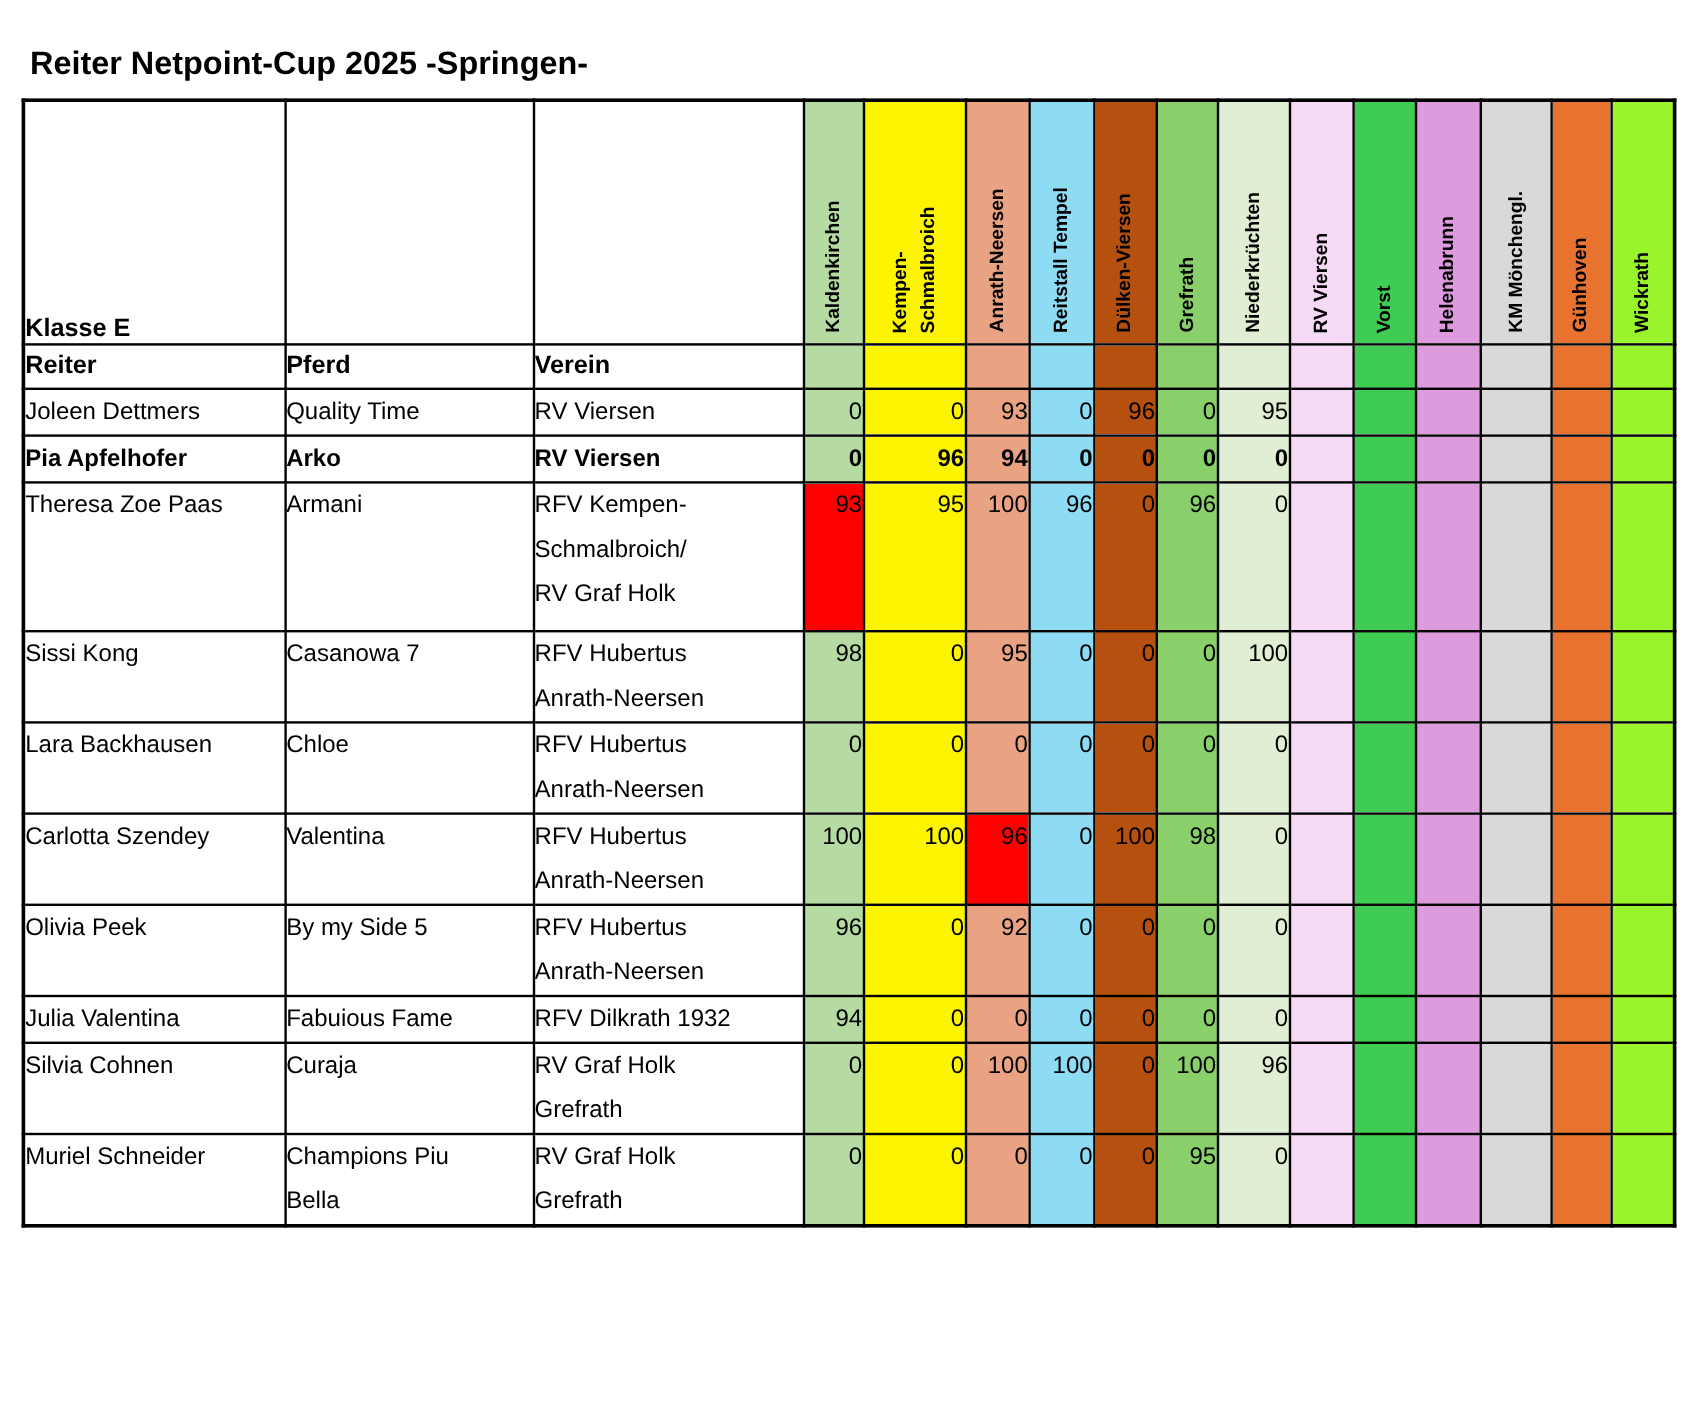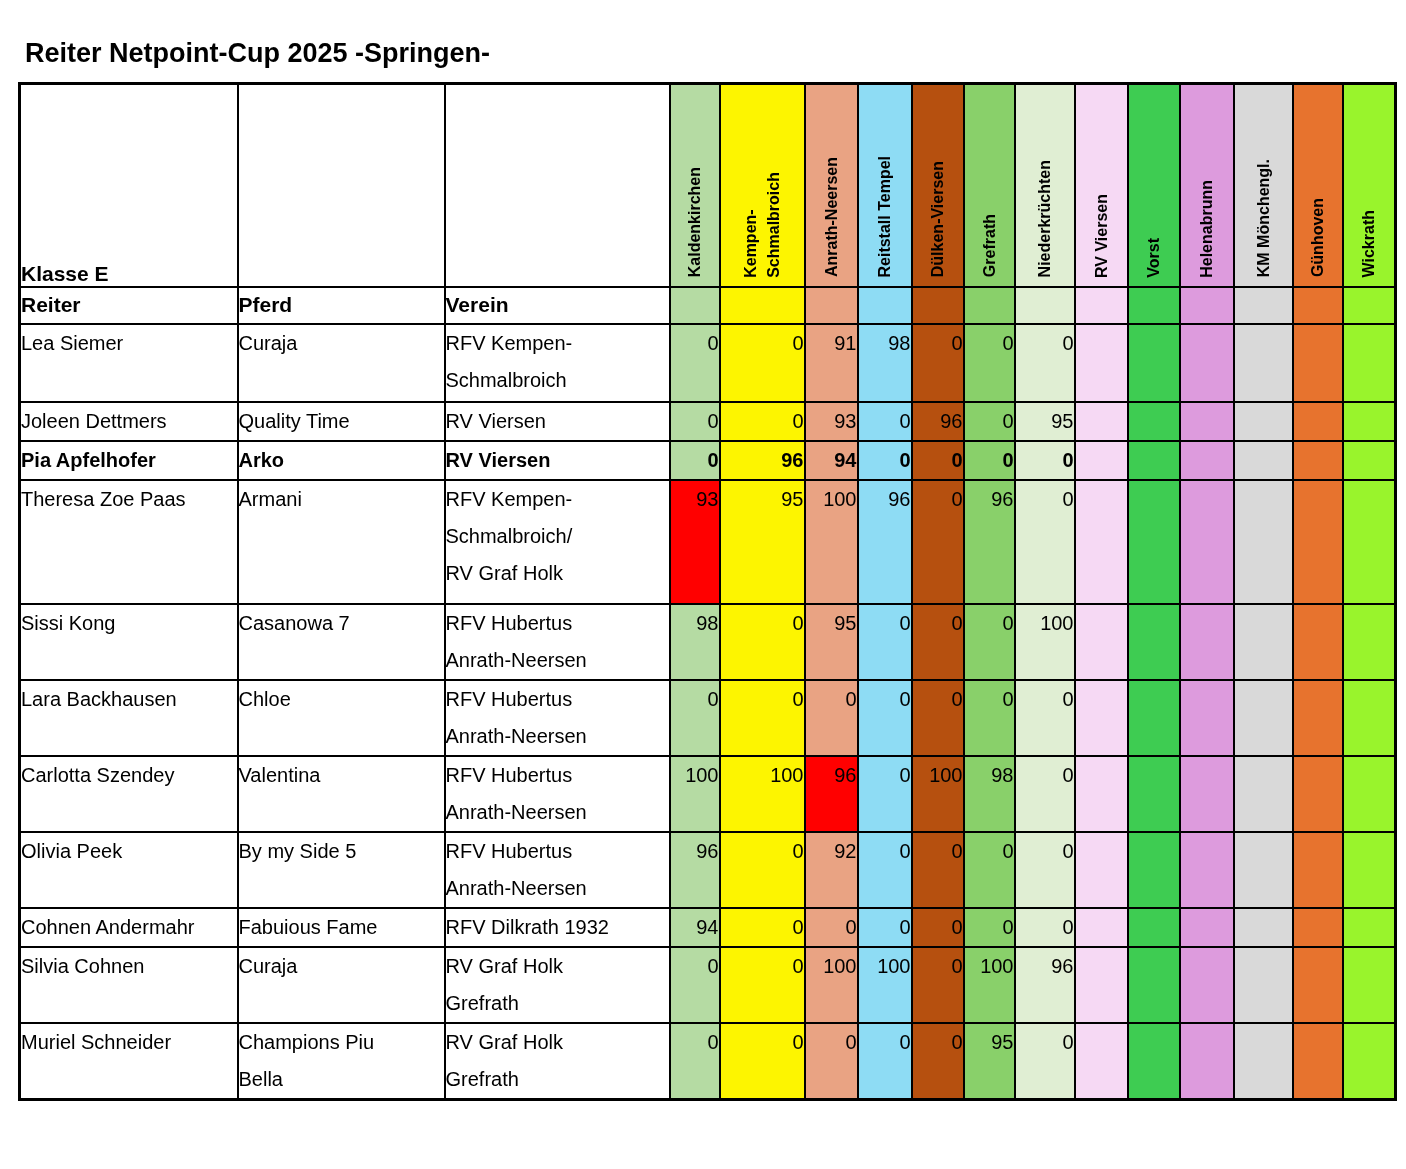"Lea Siemer" tr { html: <tr> <td>Lea Siemer</td> <td>Curaja</td> <td>RFV Kempen- Schmalbroich</td> <td>0</td> <td>0</td> <td>91</td> <td>98</td> <td>0</td> <td>0</td> <td>0</td> <td></td> <td></td> <td></td> <td></td> <td></td> <td></td> </tr> -> none }
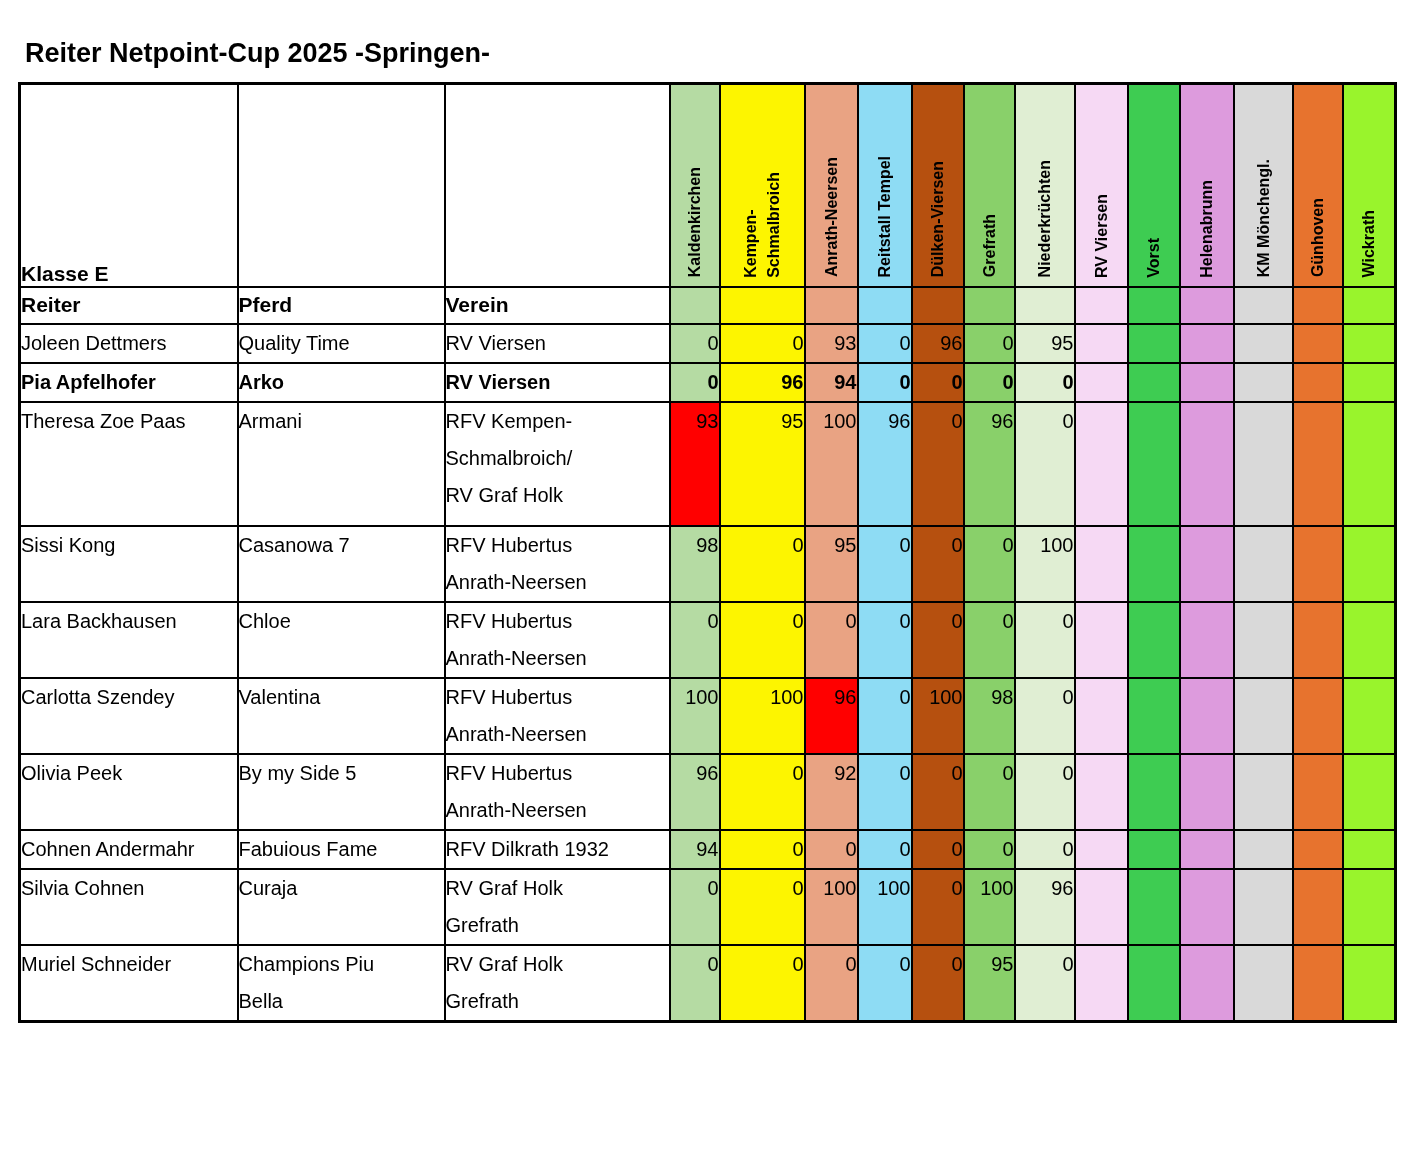"Cohnen Andermahr" td.txt { text: Cohnen Andermahr -> Julia Valentina }
